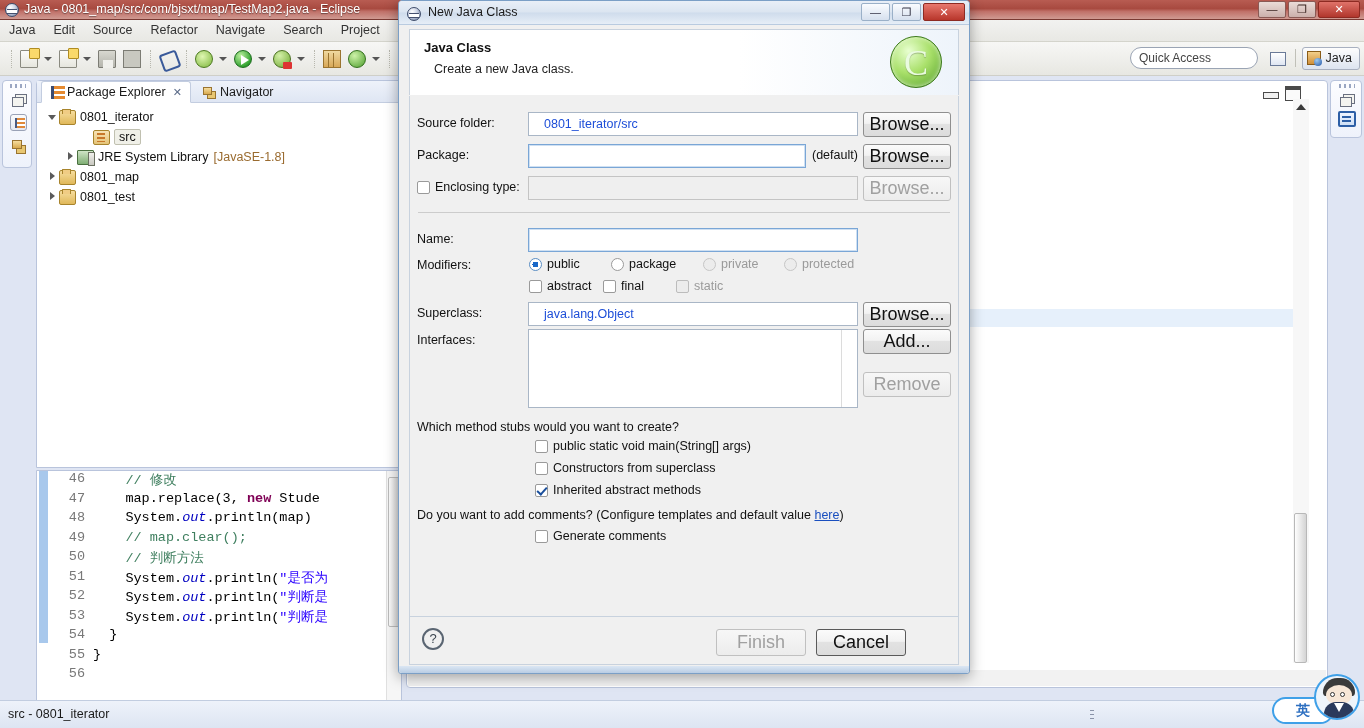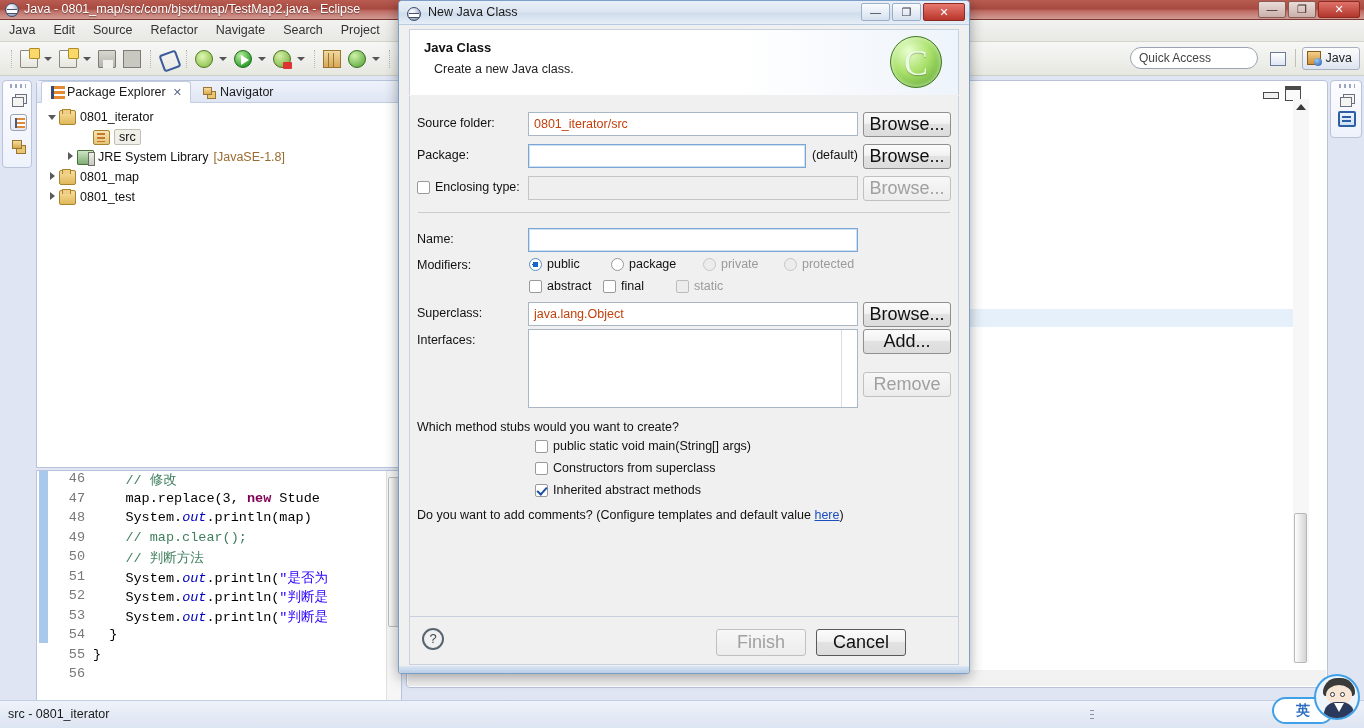"0801_iterator/src" .ftext { color: #c2410c -> #1d4ed8; padding: 3px 5px -> 3px 15px }
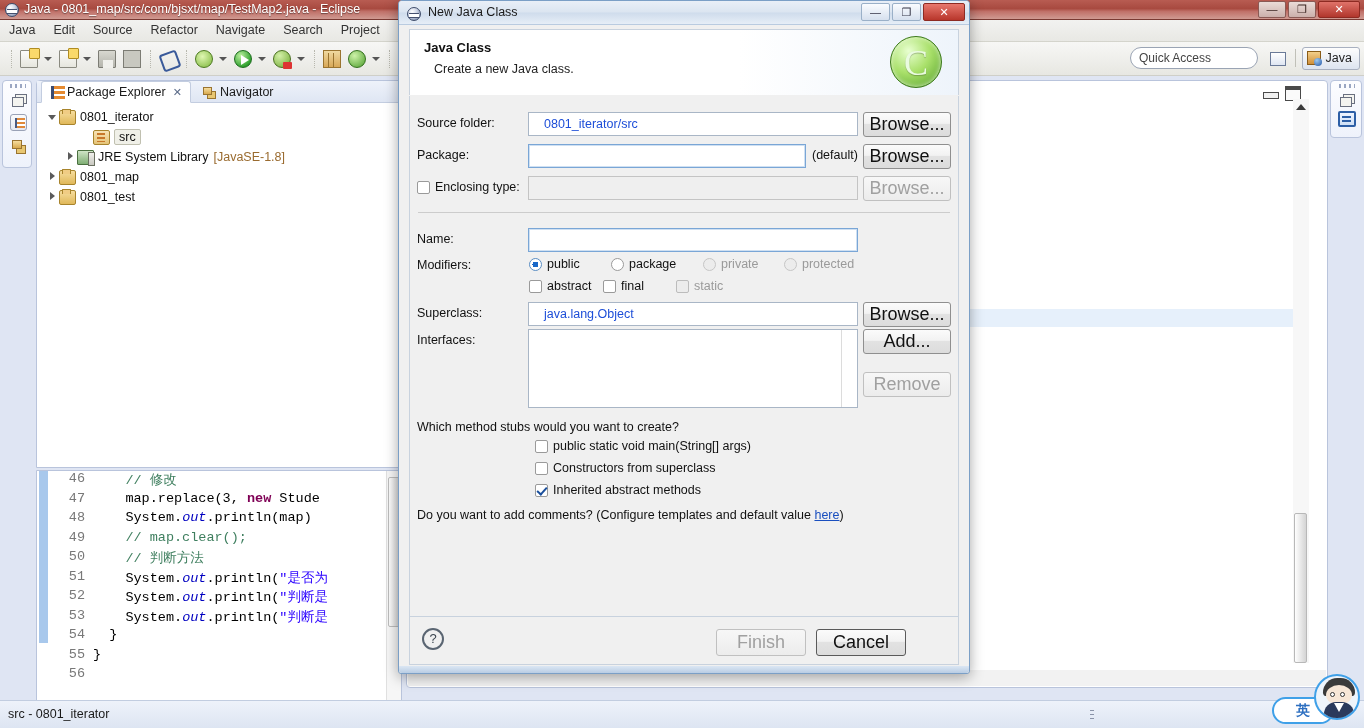"Generate comments" div.frow { html: none -> <div> <span></span> <span>Generate comments</span> </div> }
